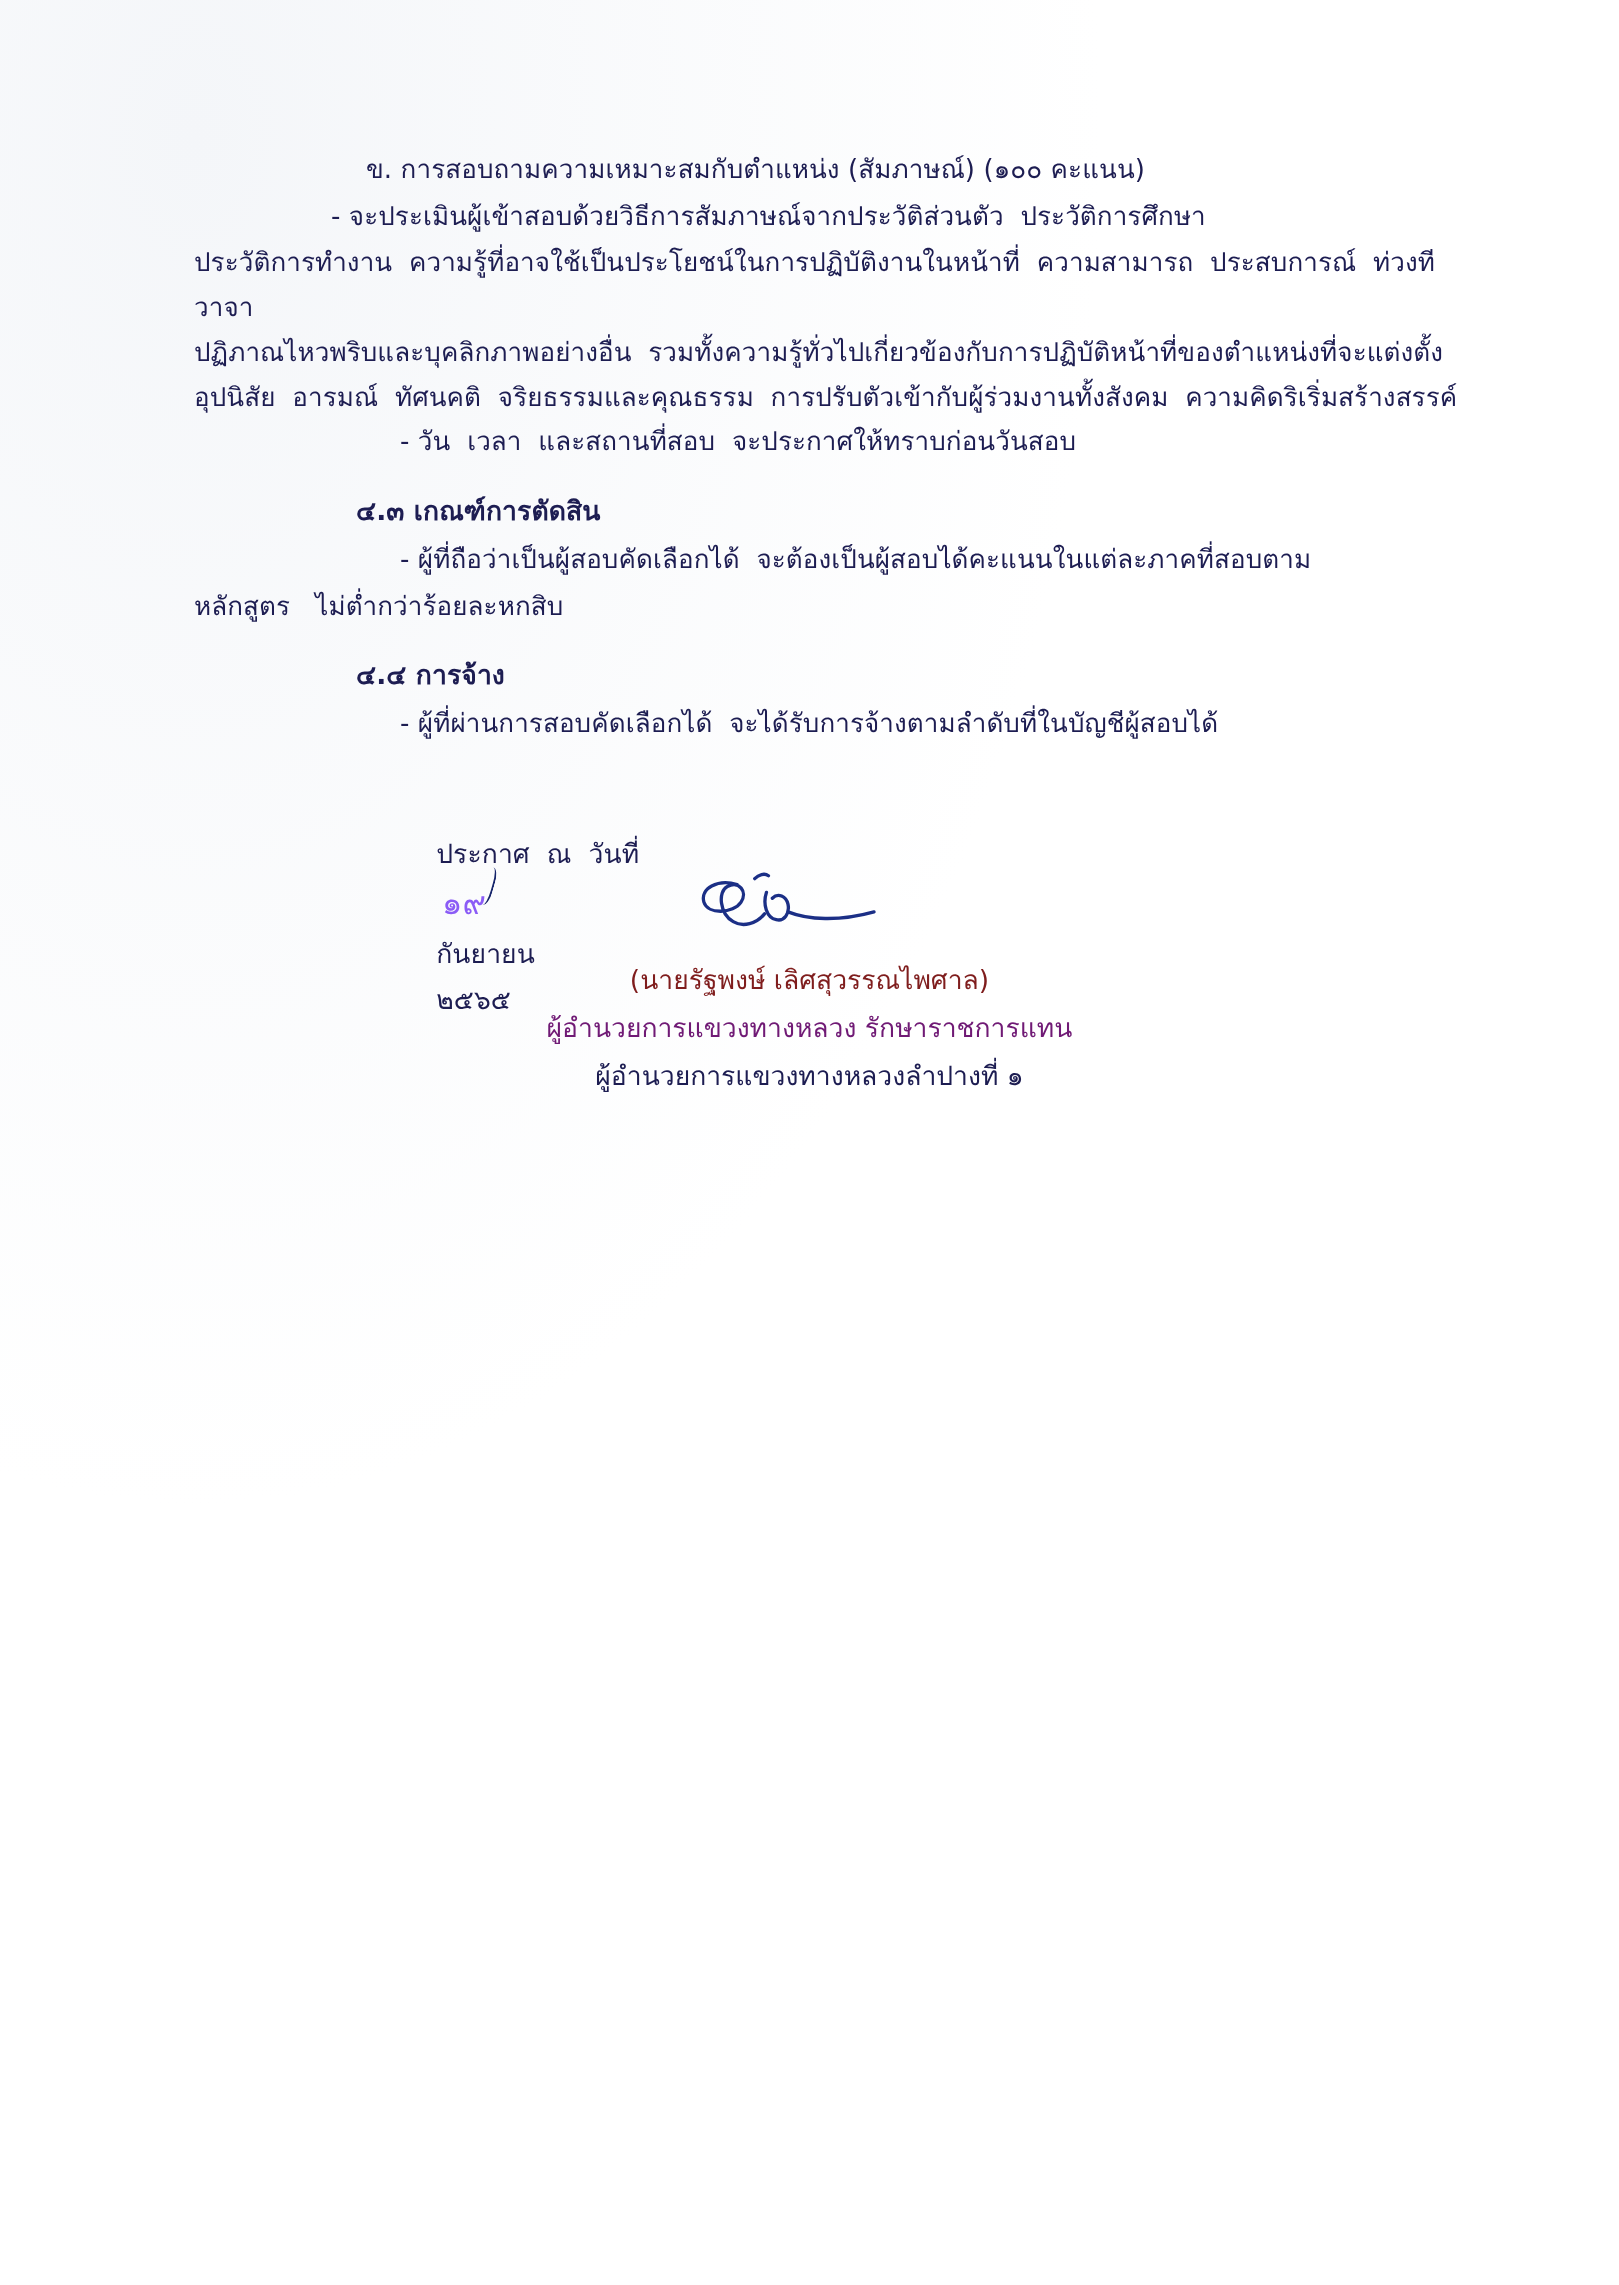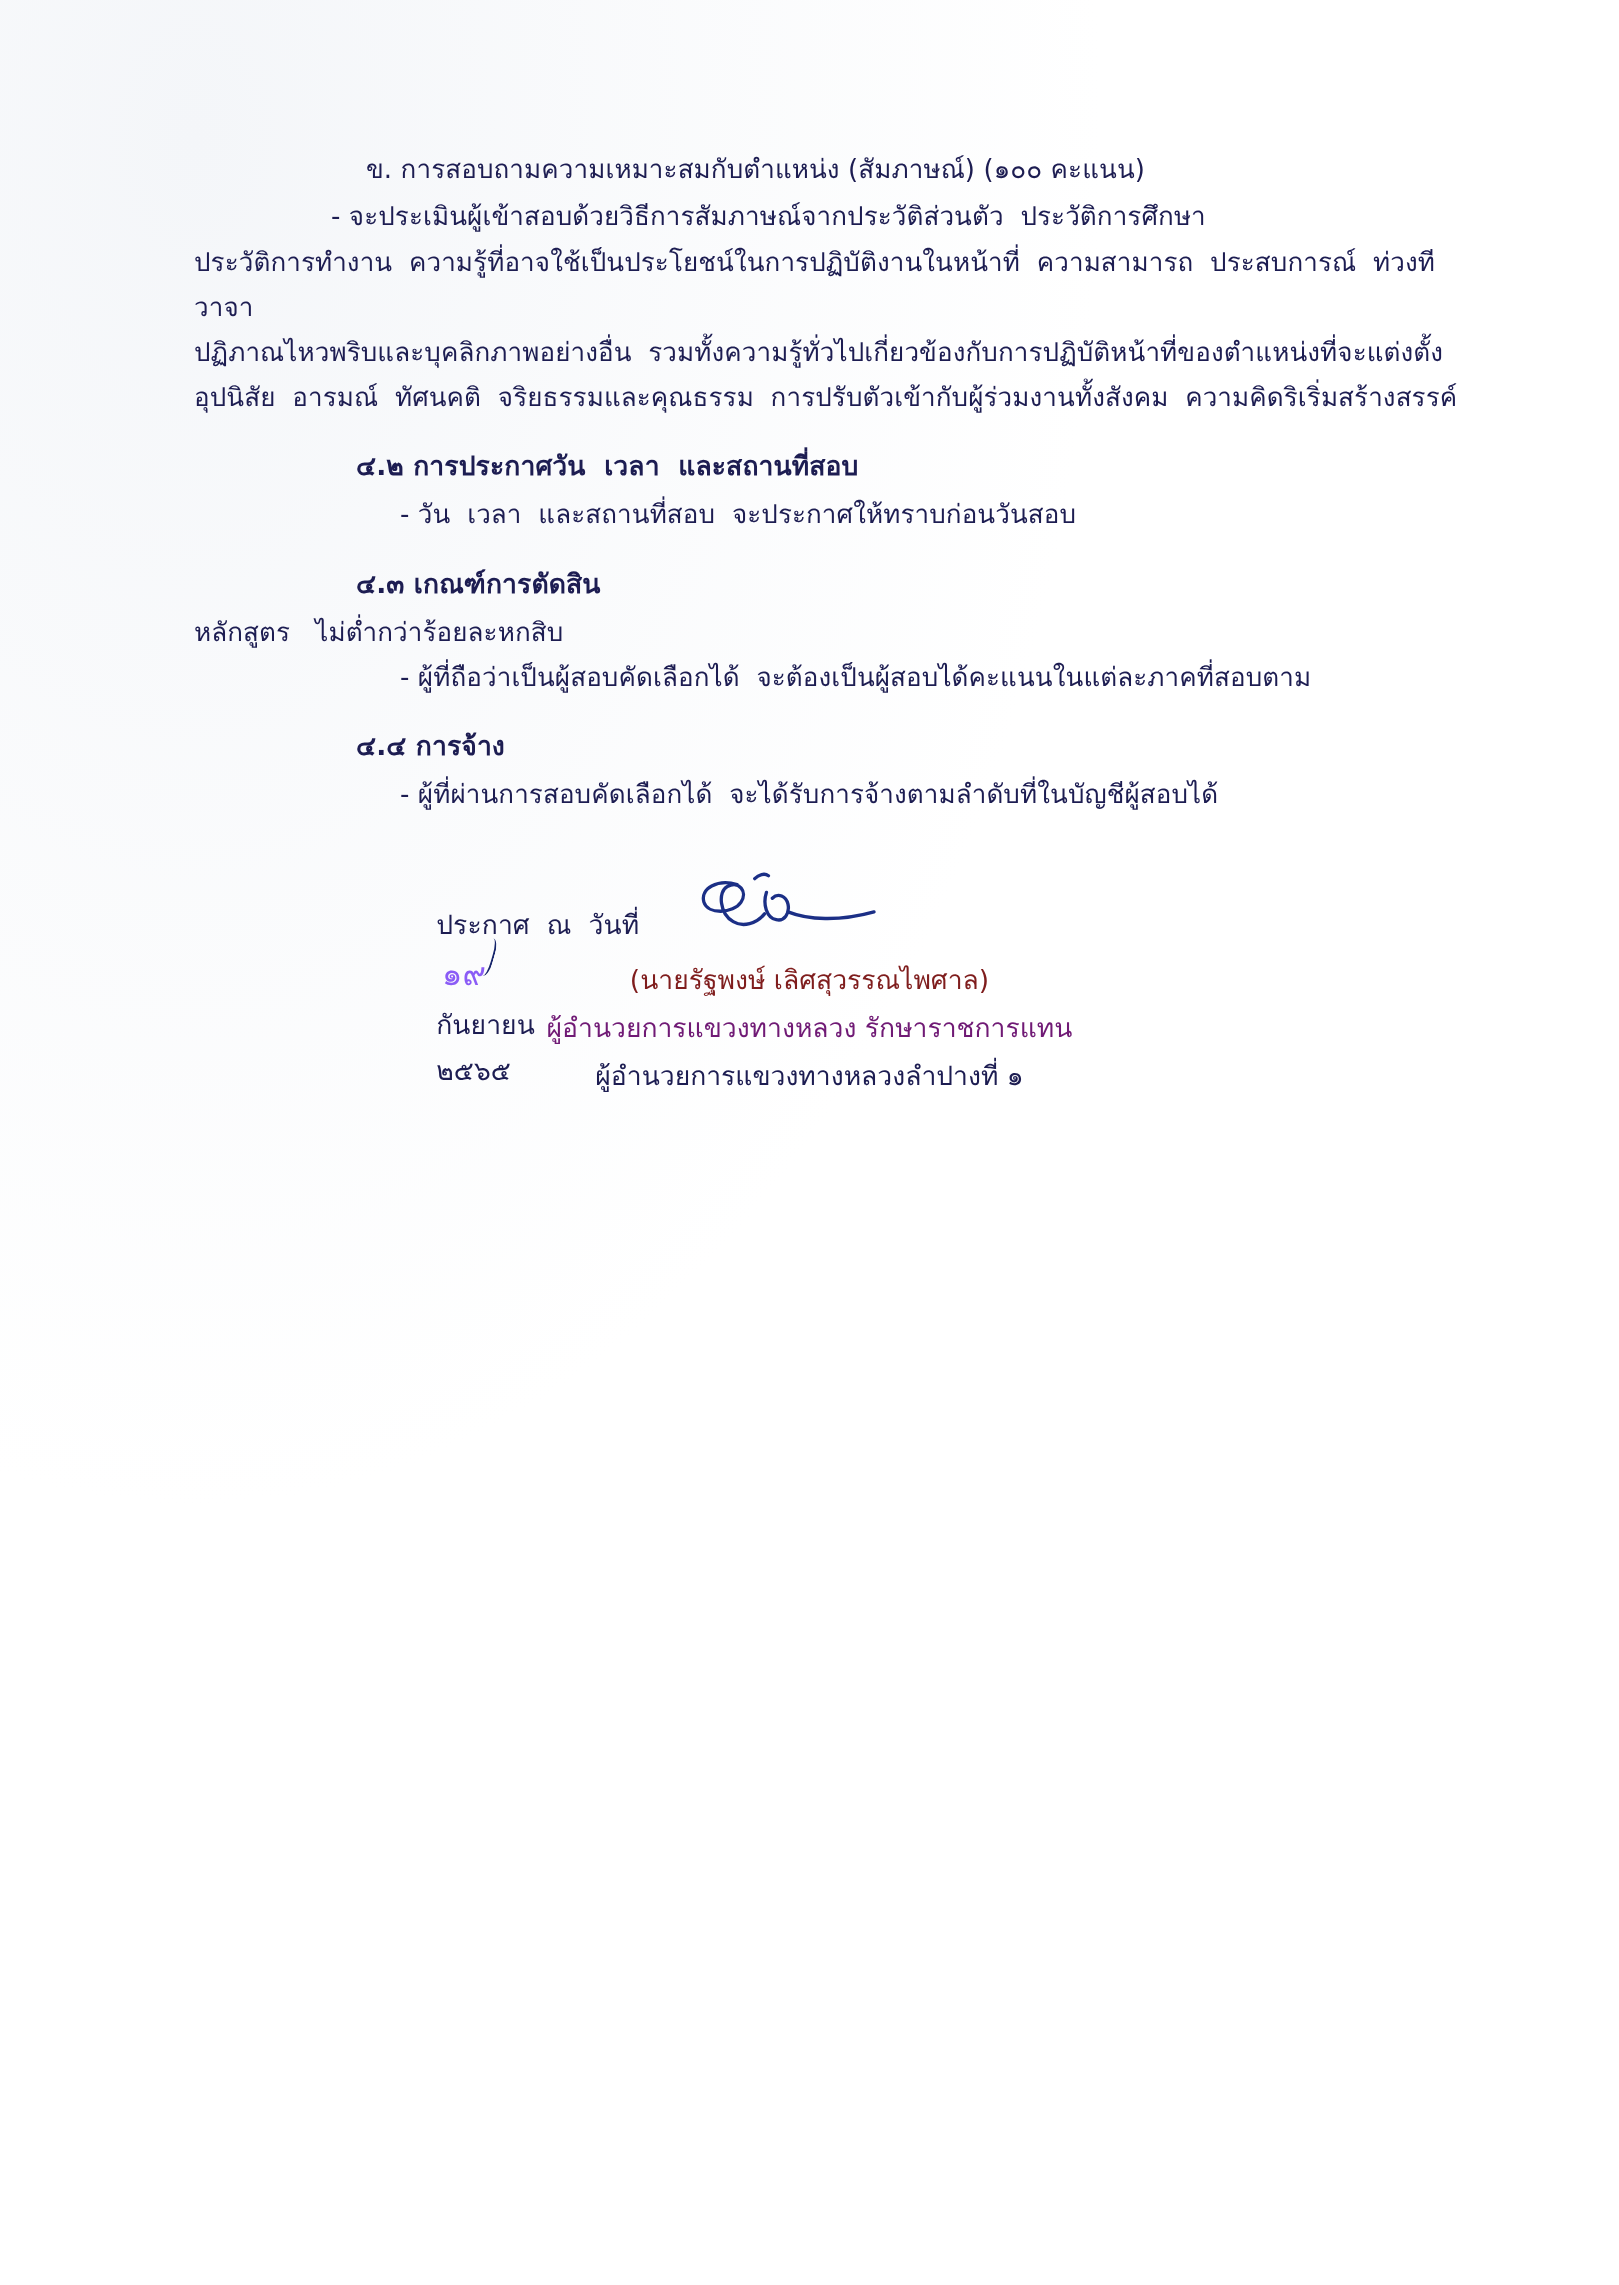"๔.๒ การประกาศวัน เวลา และสถานที่สอบ" p.p { html: <p>๔.๒ การประกาศวัน เวลา และสถานที่สอบ</p> -> none }
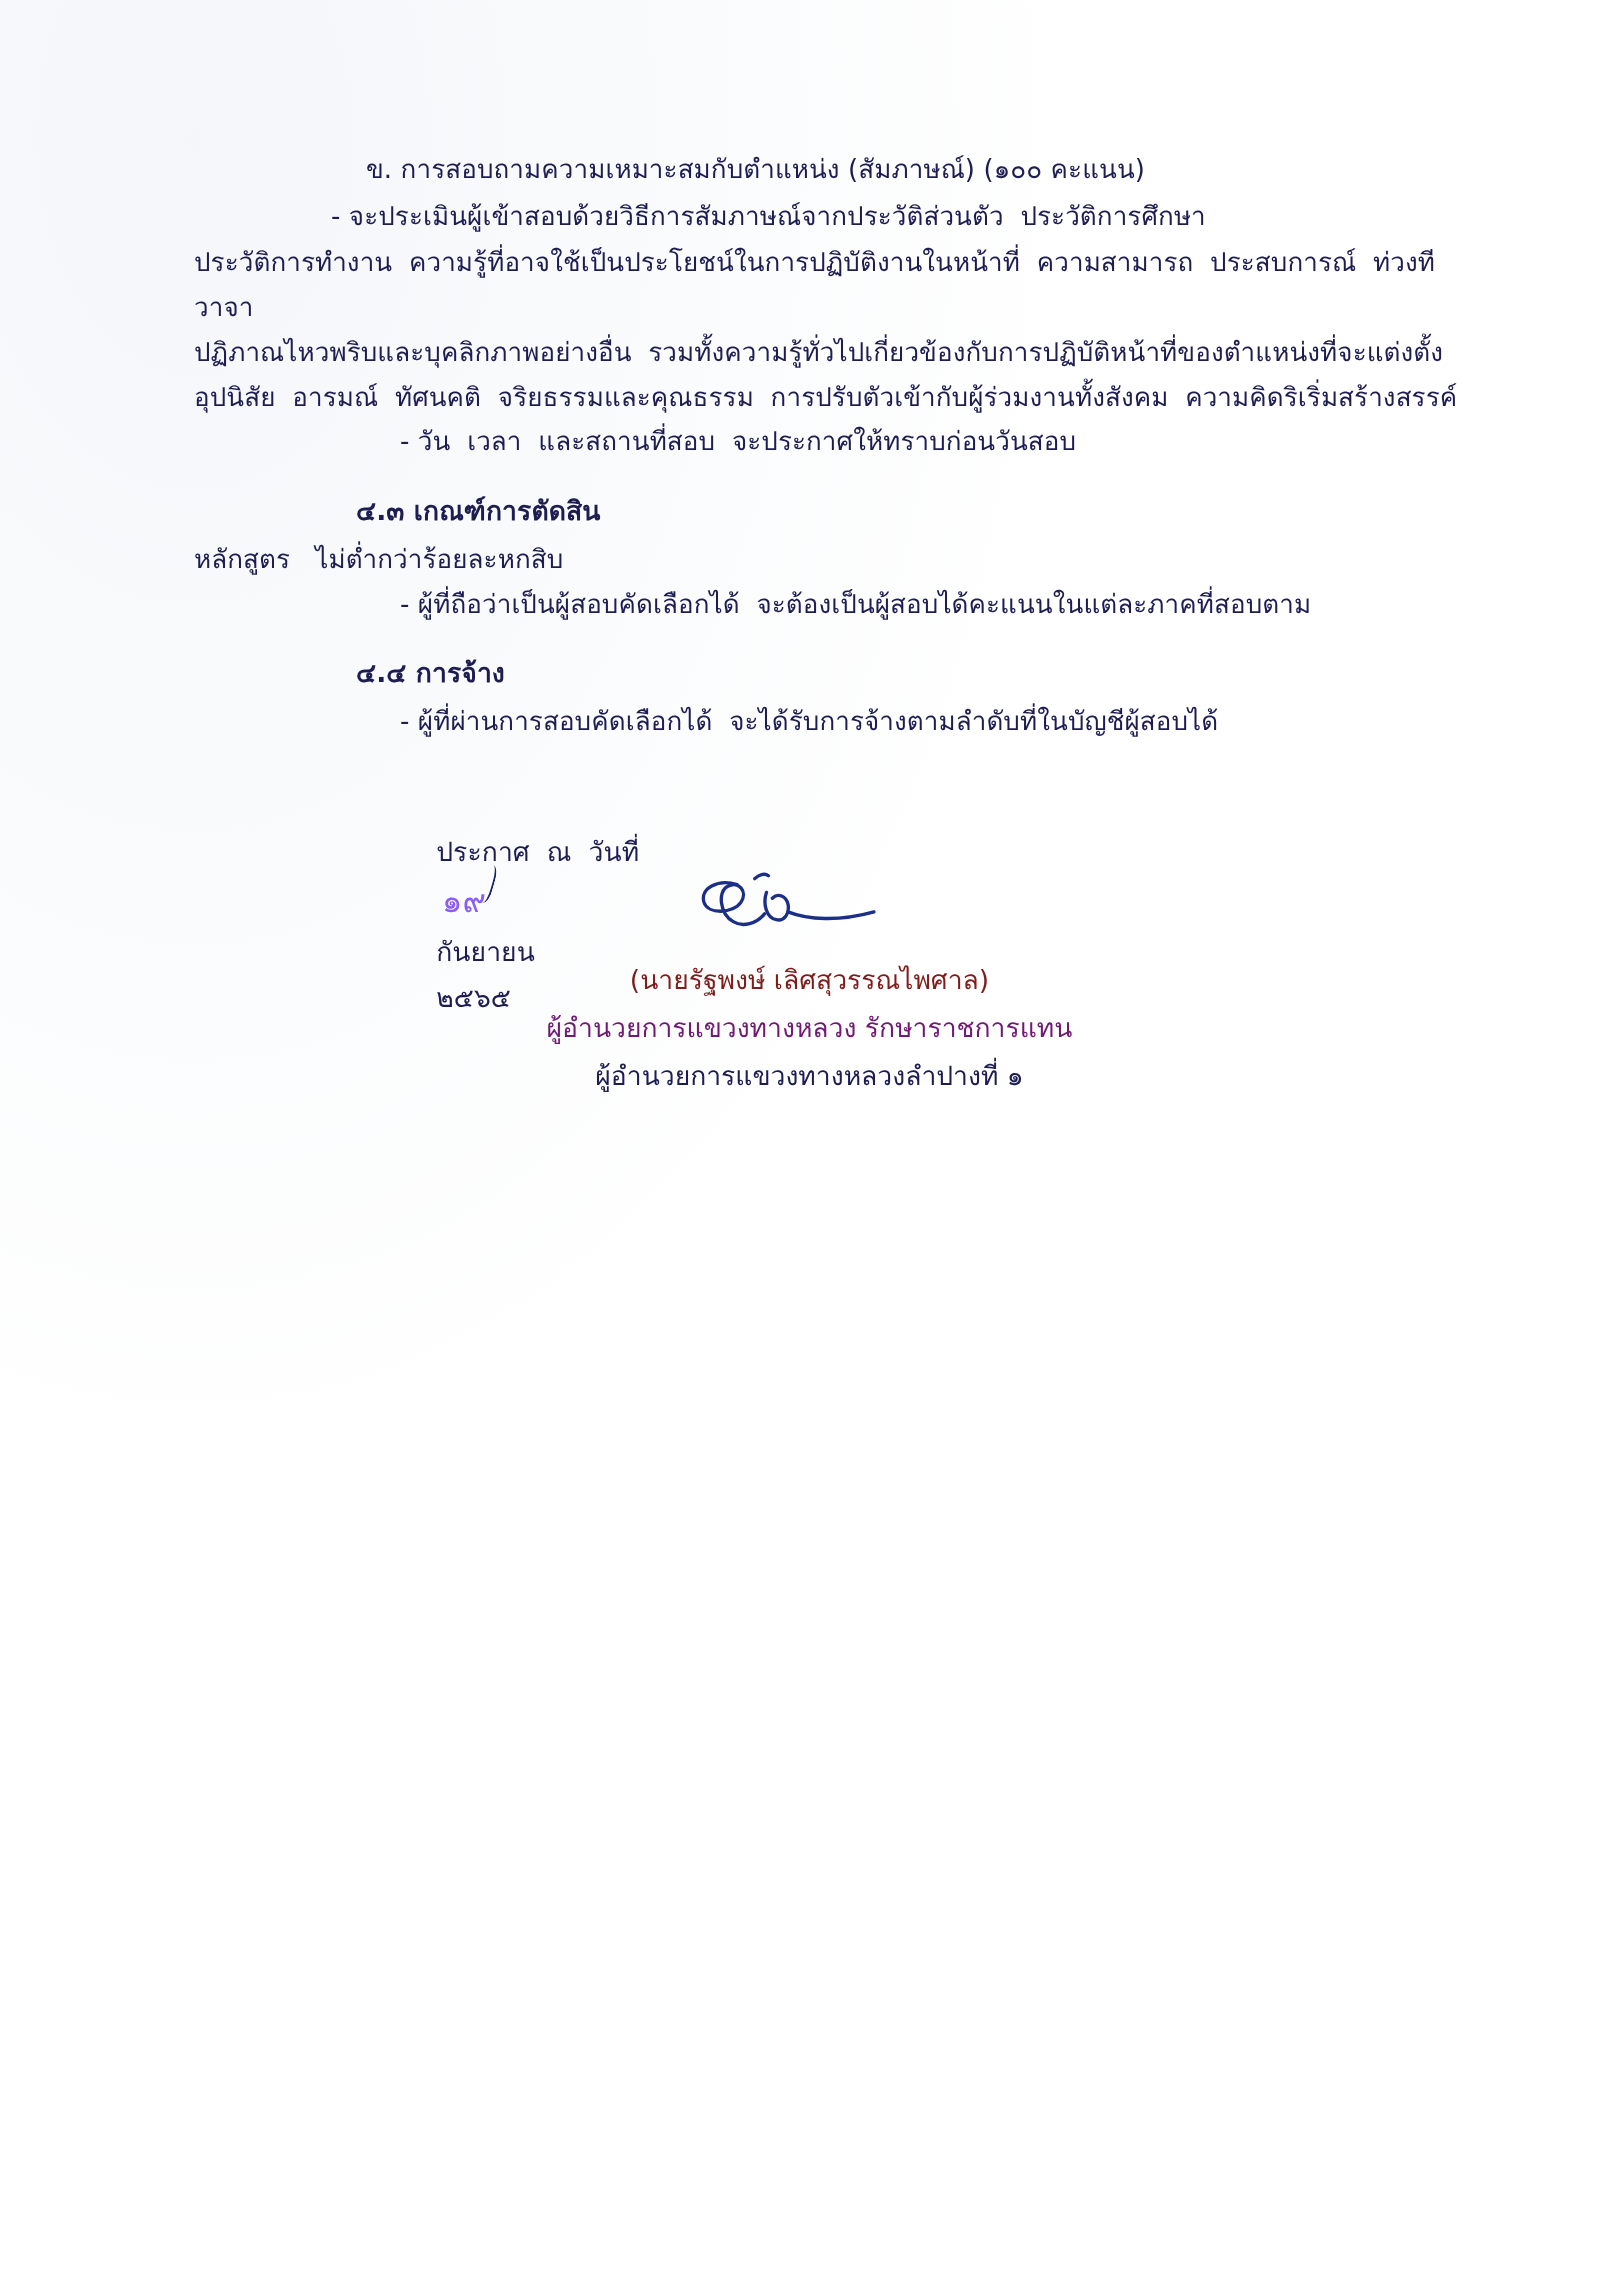"หลักสูตร ไม่ต่ำกว่าร้อยละหกสิบ" p.p { order: before "- ผู้ที่ถือว่าเป็นผู้สอบคัดเลือกได้" -> after "- ผู้ที่ถือว่าเป็นผู้สอบคัดเลือกได้" }
